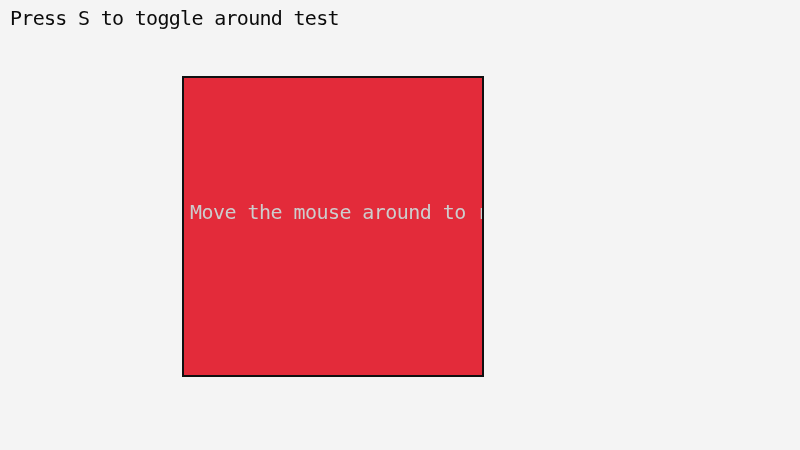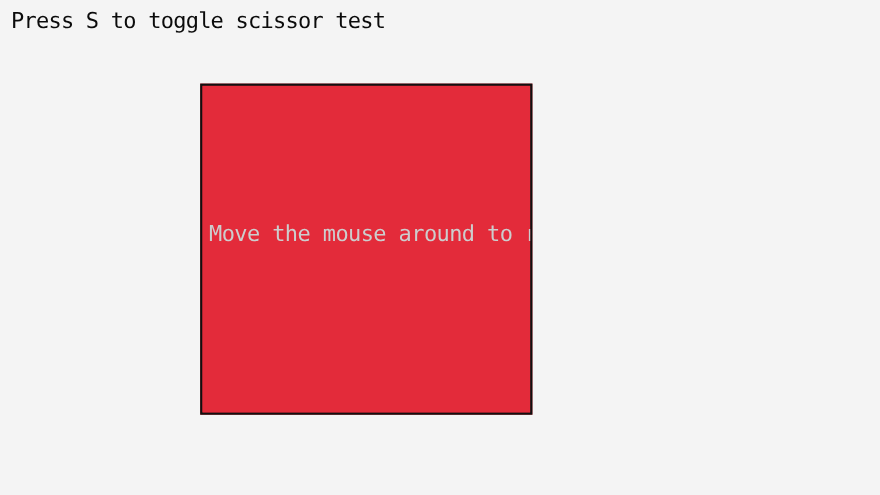"Press S to toggle scissor" div { text: scissor -> around }
